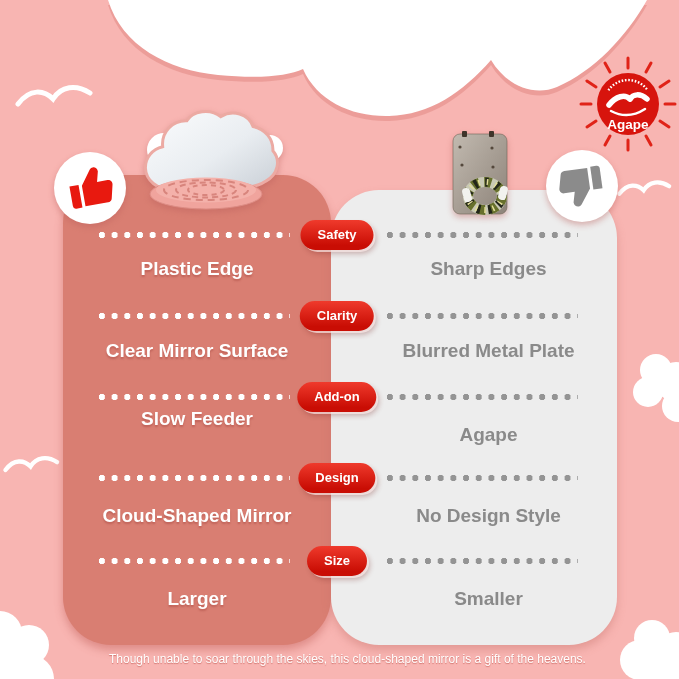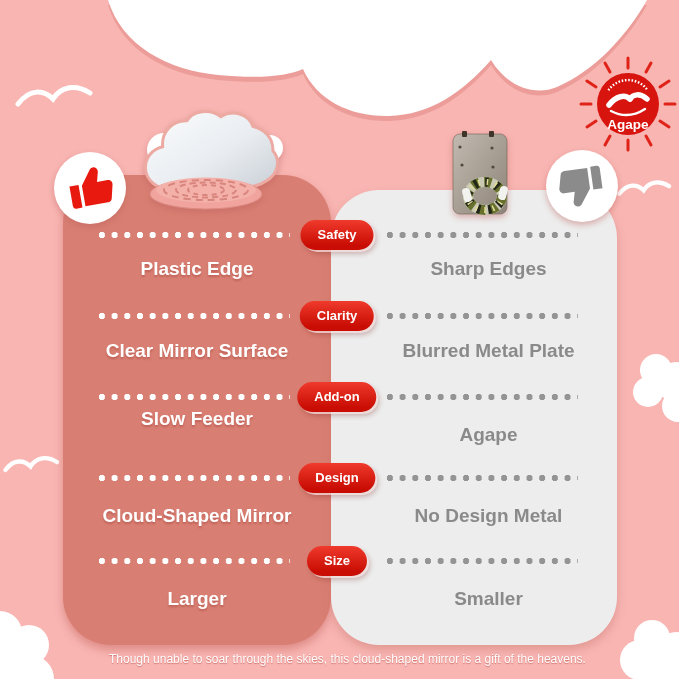"No Design Metal" div.val { text: Metal -> Style }
